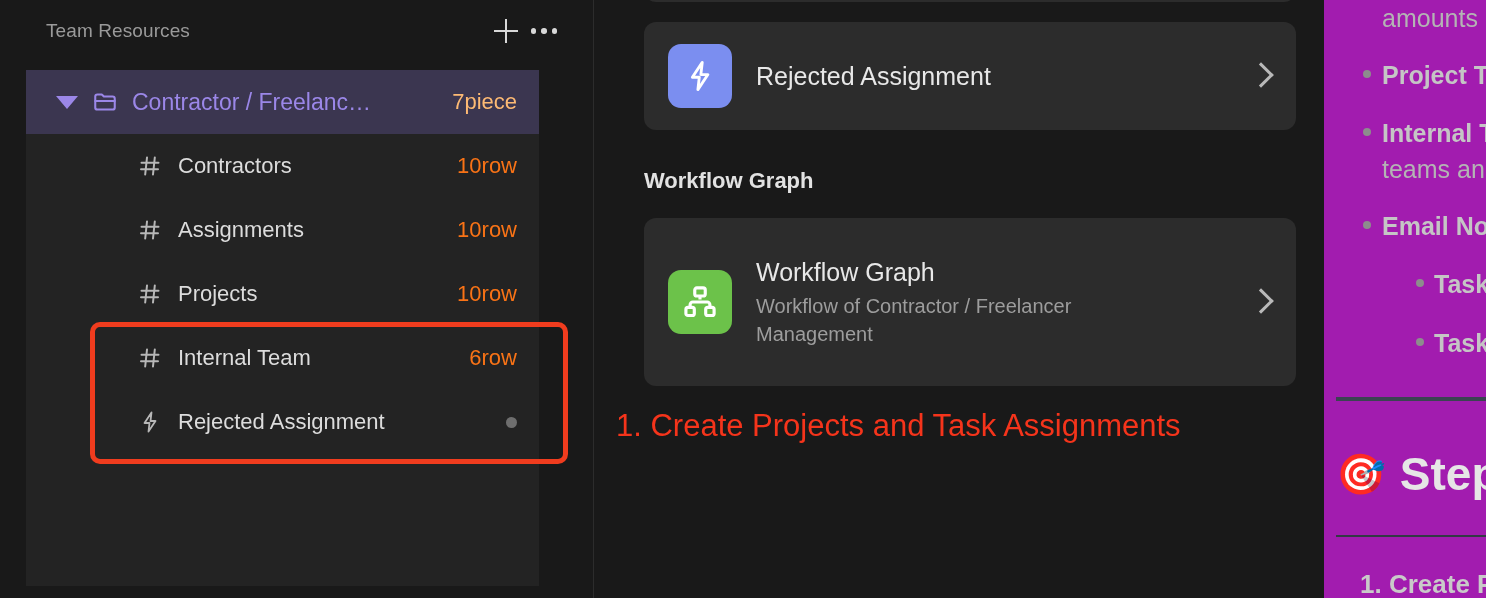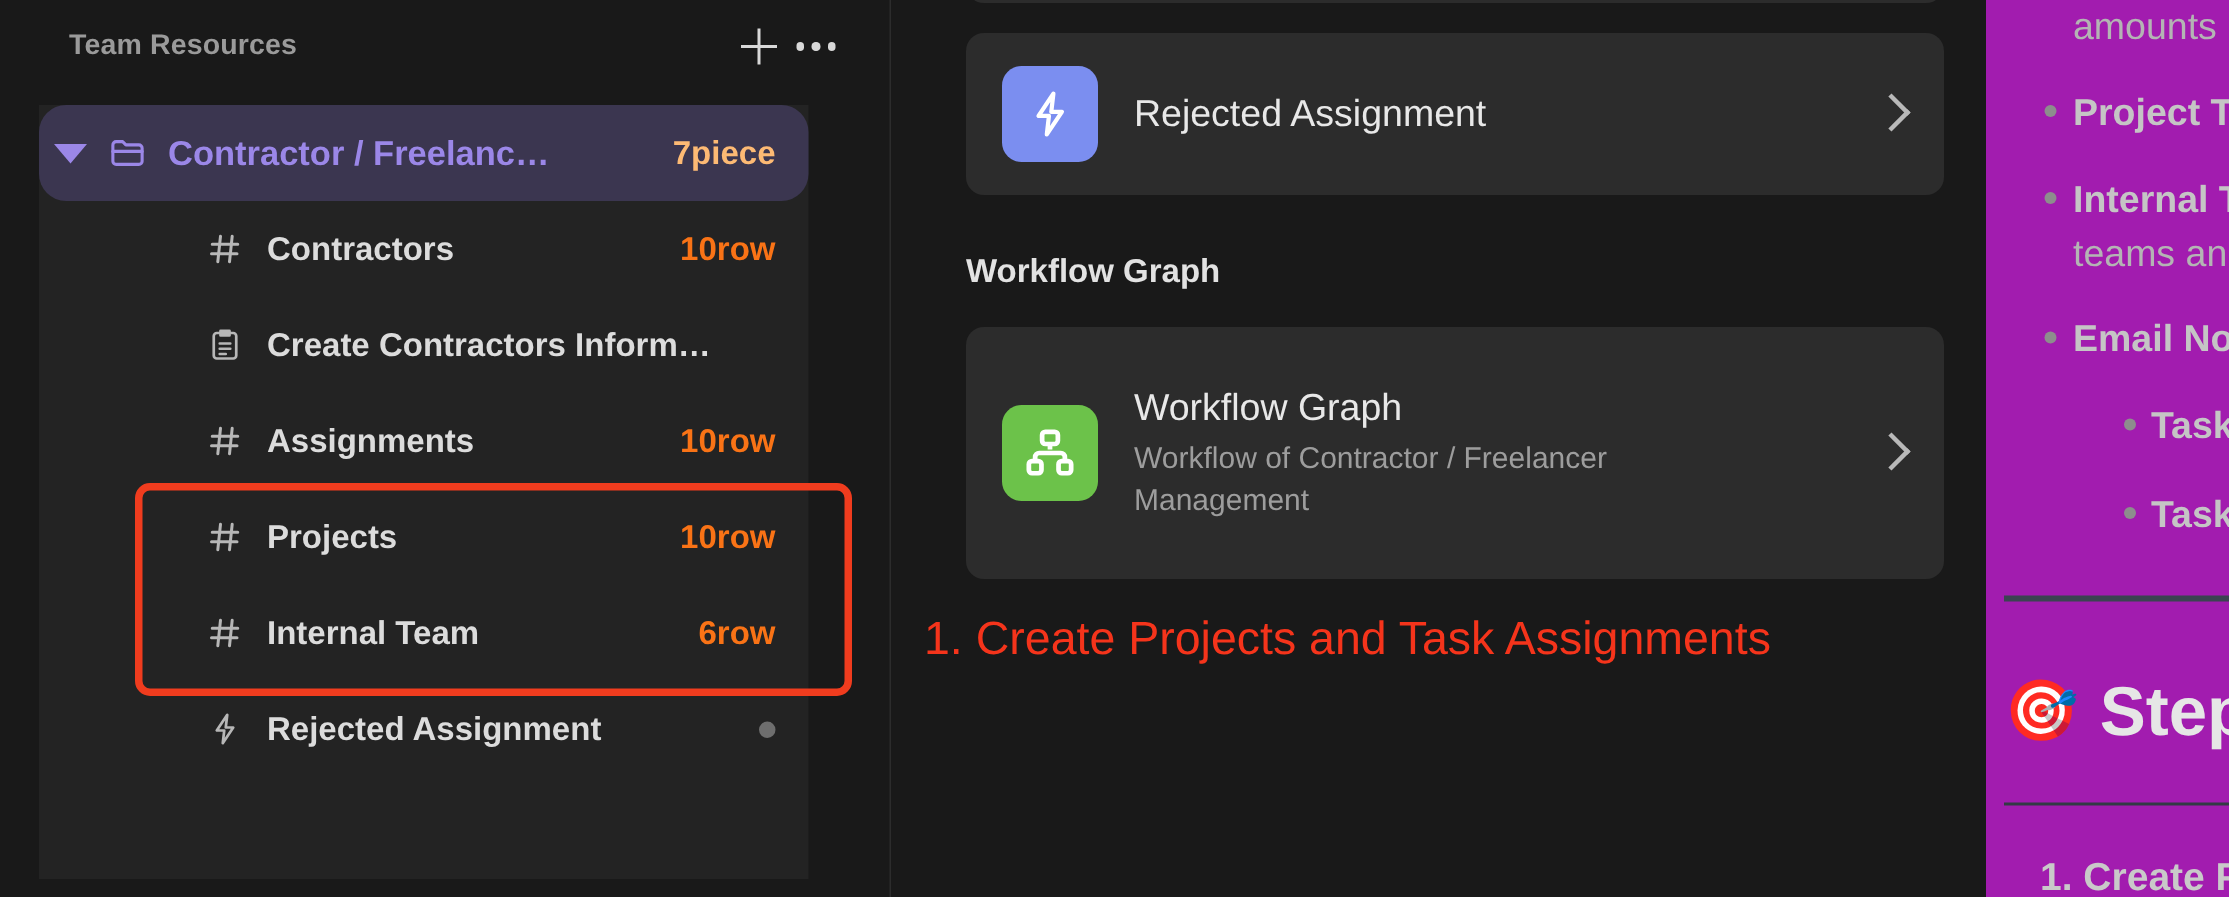"Team Resources" .sidebar { font-weight: bold -> none }
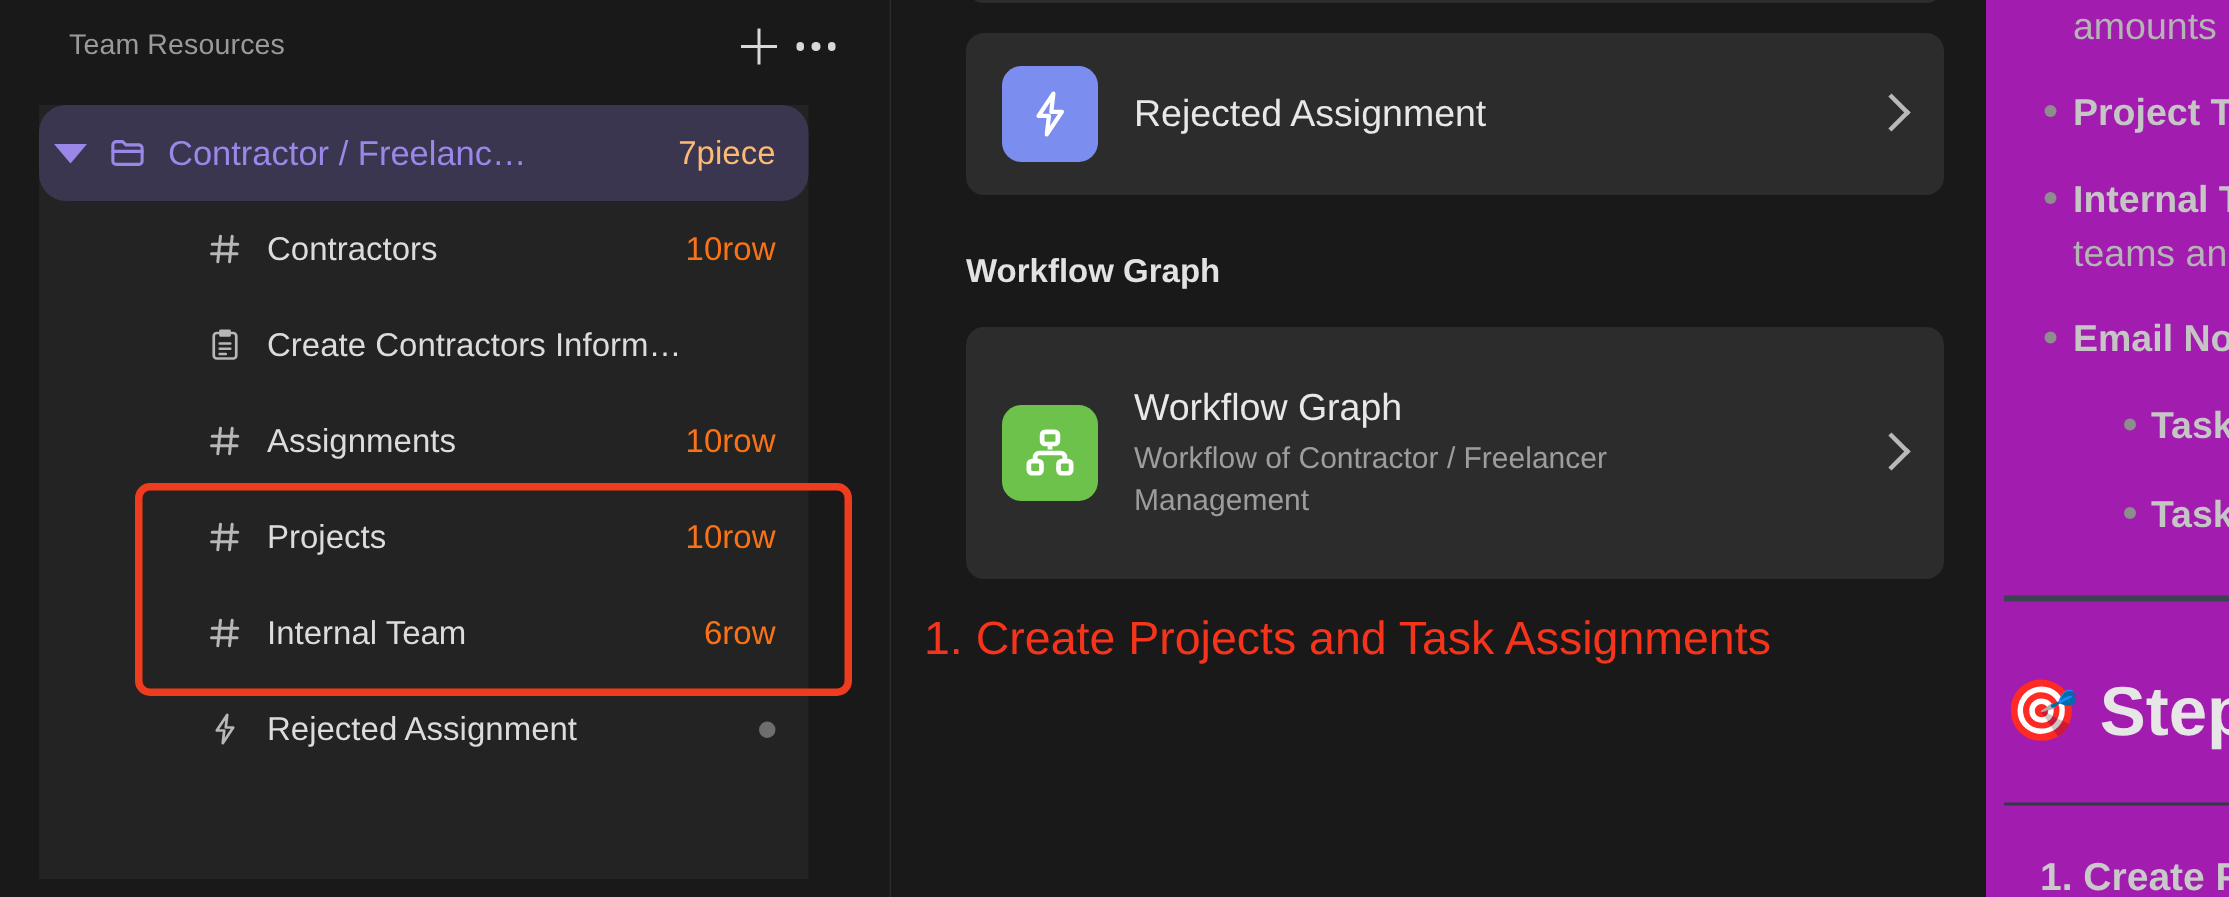"Contractor / Freelanc…" .row.folder { border-radius: 18px -> none; padding-left: 10px -> 30px }
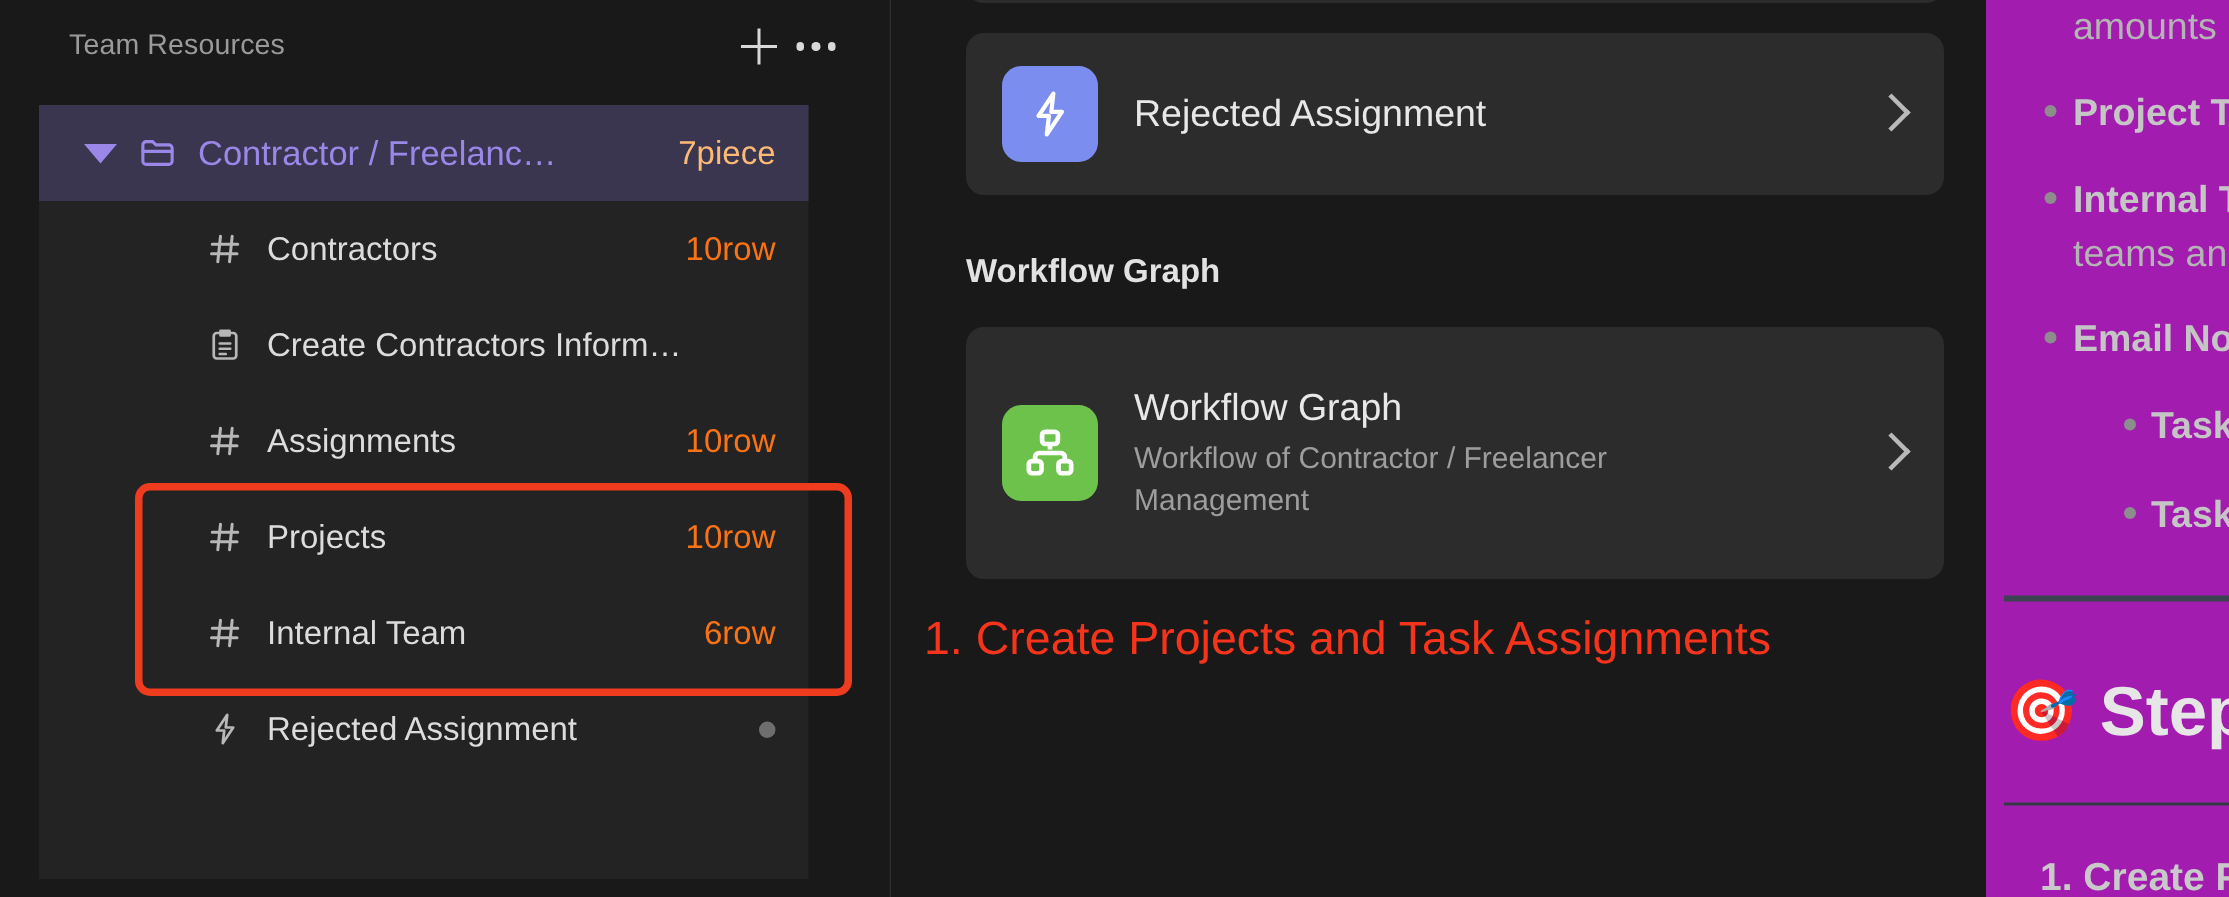"Create Contractors Inform…" div.row { html: <div> <span> <svg> <rect></rect> <path></path> <path></path> </svg> </span> <span>Create Contractors Inform…</span> </div> -> none }
